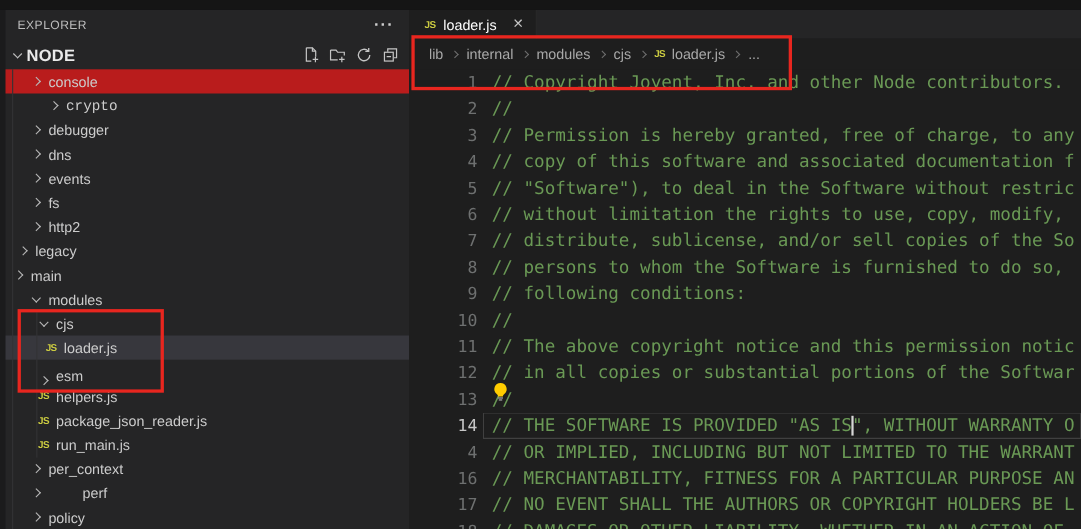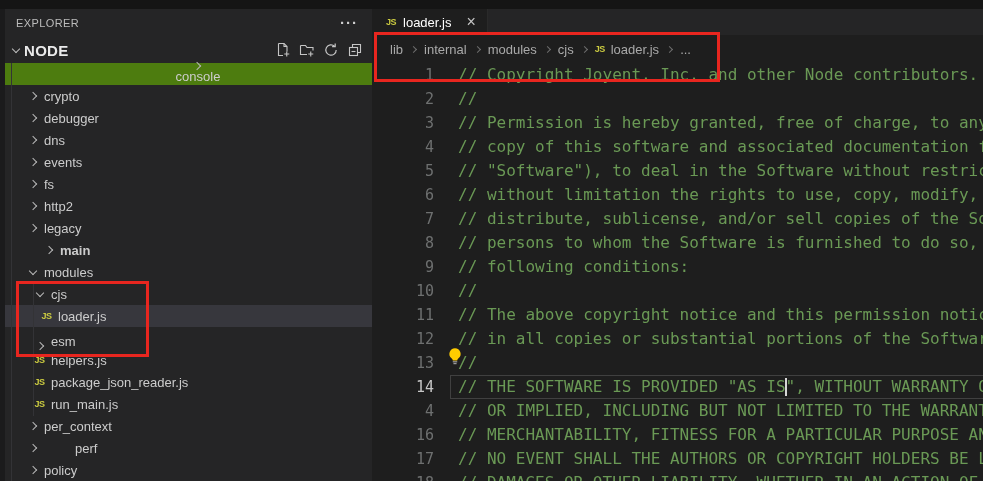"console" .row.hover { background: #4d7c0f -> #b91c1c; flex-direction: column -> none }
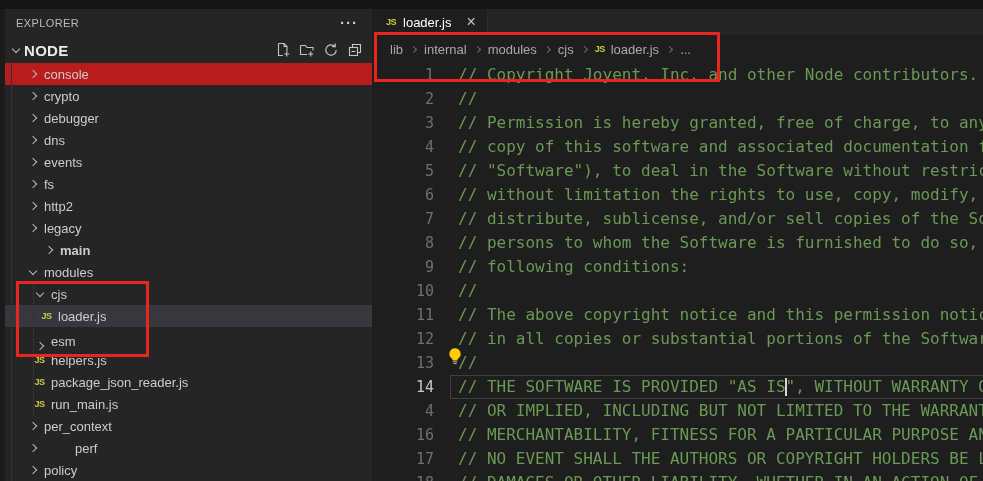"// Copyright Joyent, Inc. and" .body { margin-left: 16px -> 5px }
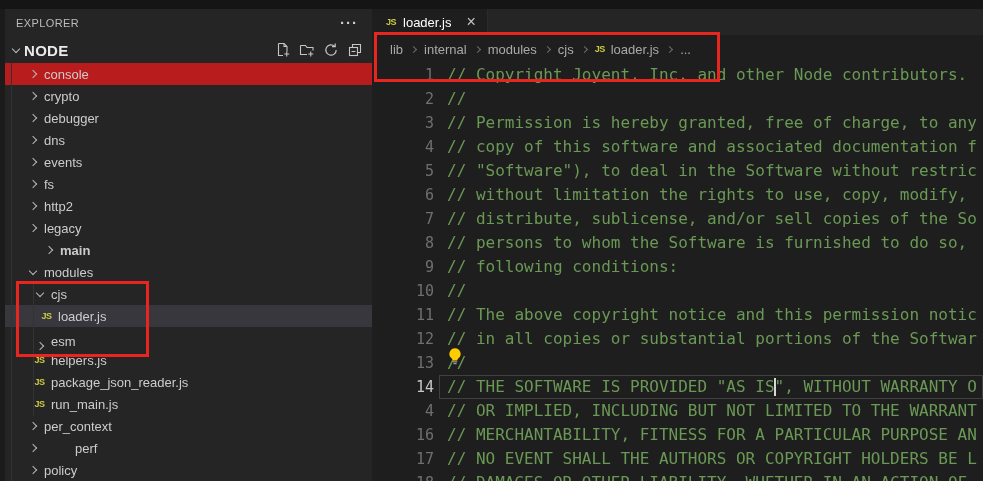"crypto" div.row { font-family: none -> Liberation Mono, monospace; padding-left: 24px -> 40px }
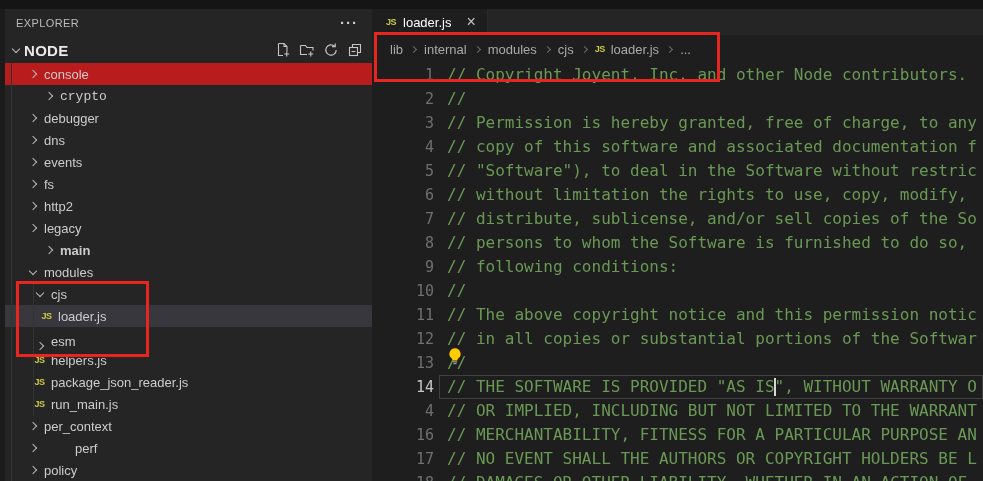"legacy" div.row { padding-left: 24px -> 12px }
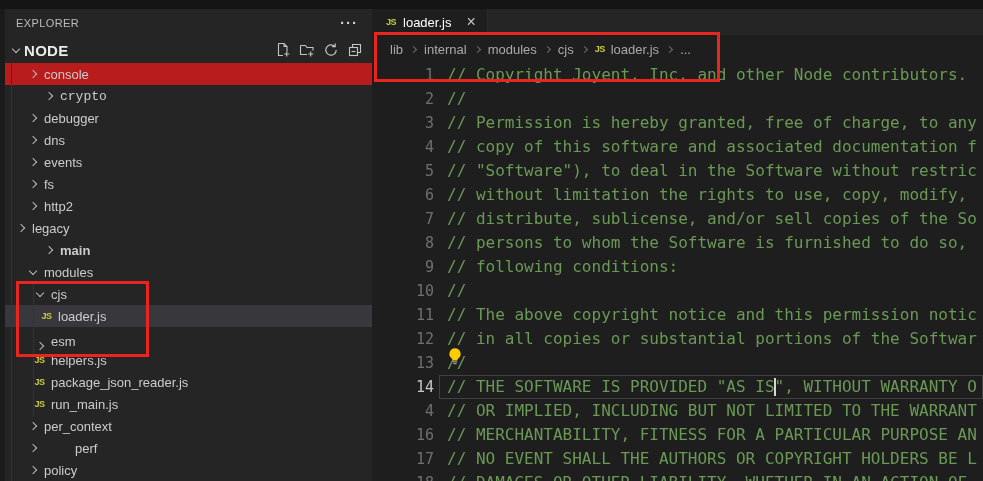"main" div.row { font-weight: bold -> none; padding-left: 40px -> 8px }
